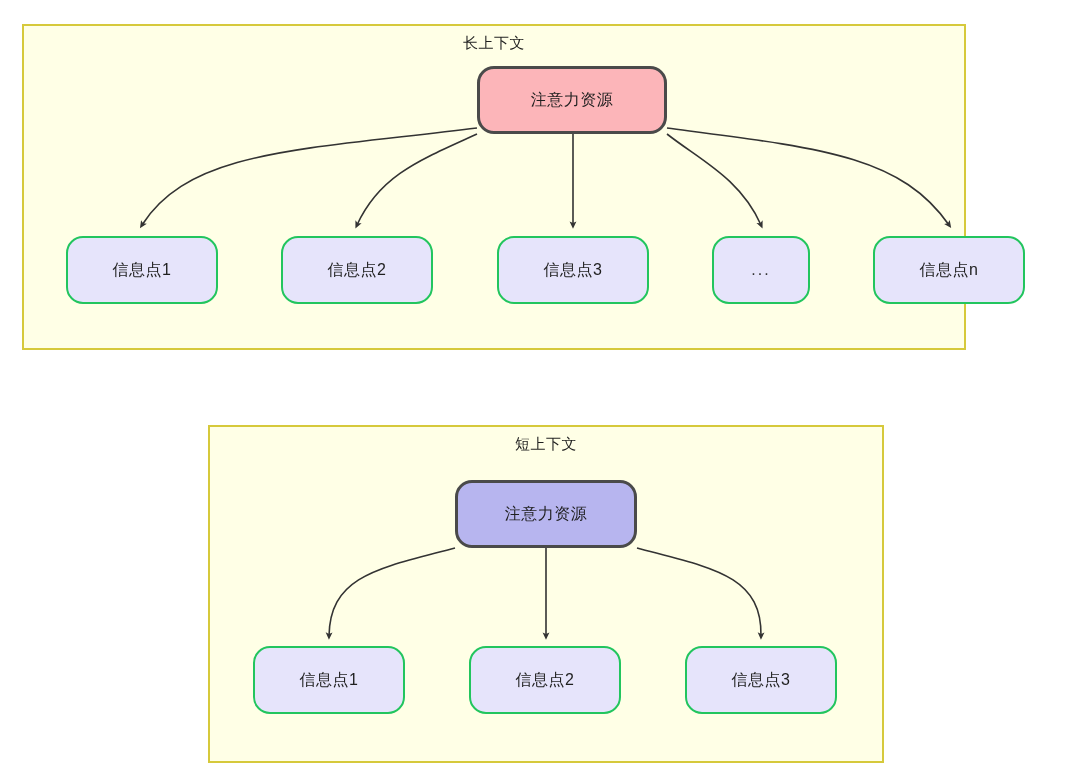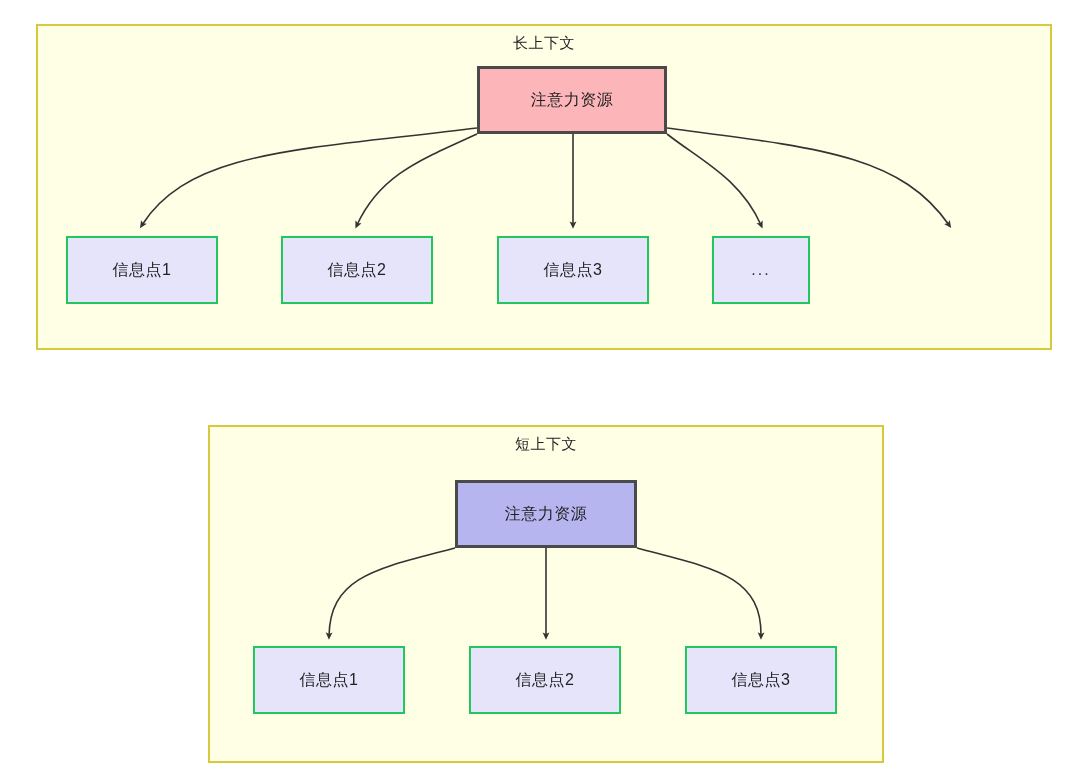"长上下文" div.container-box { left: 36px -> 22px; width: 1016px -> 944px }
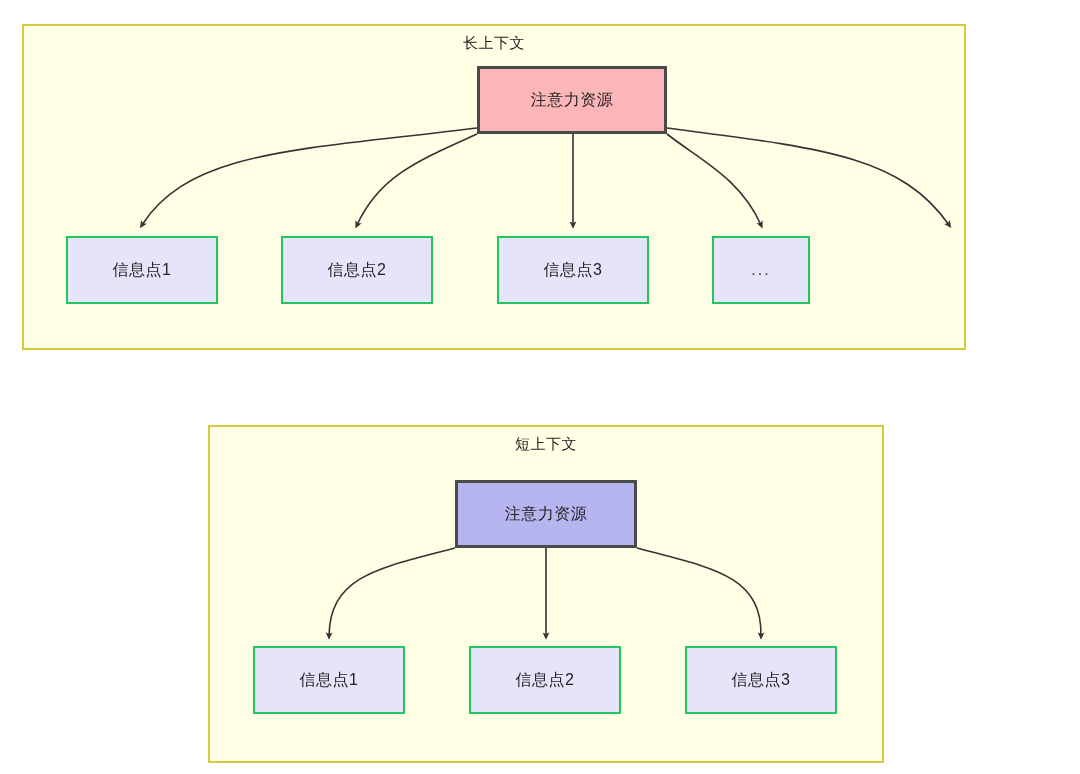"注意力资源" .node { border-radius: none -> 17px }
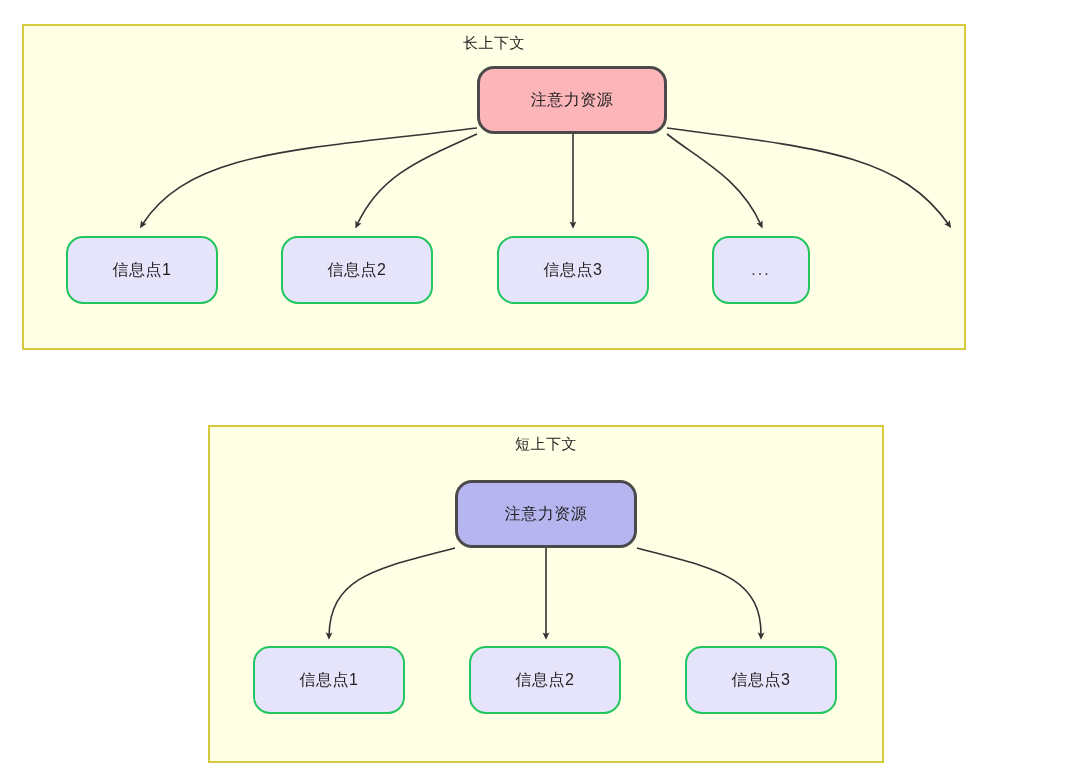"信息点n" div.node { html: none -> <div>信息点n</div> }
